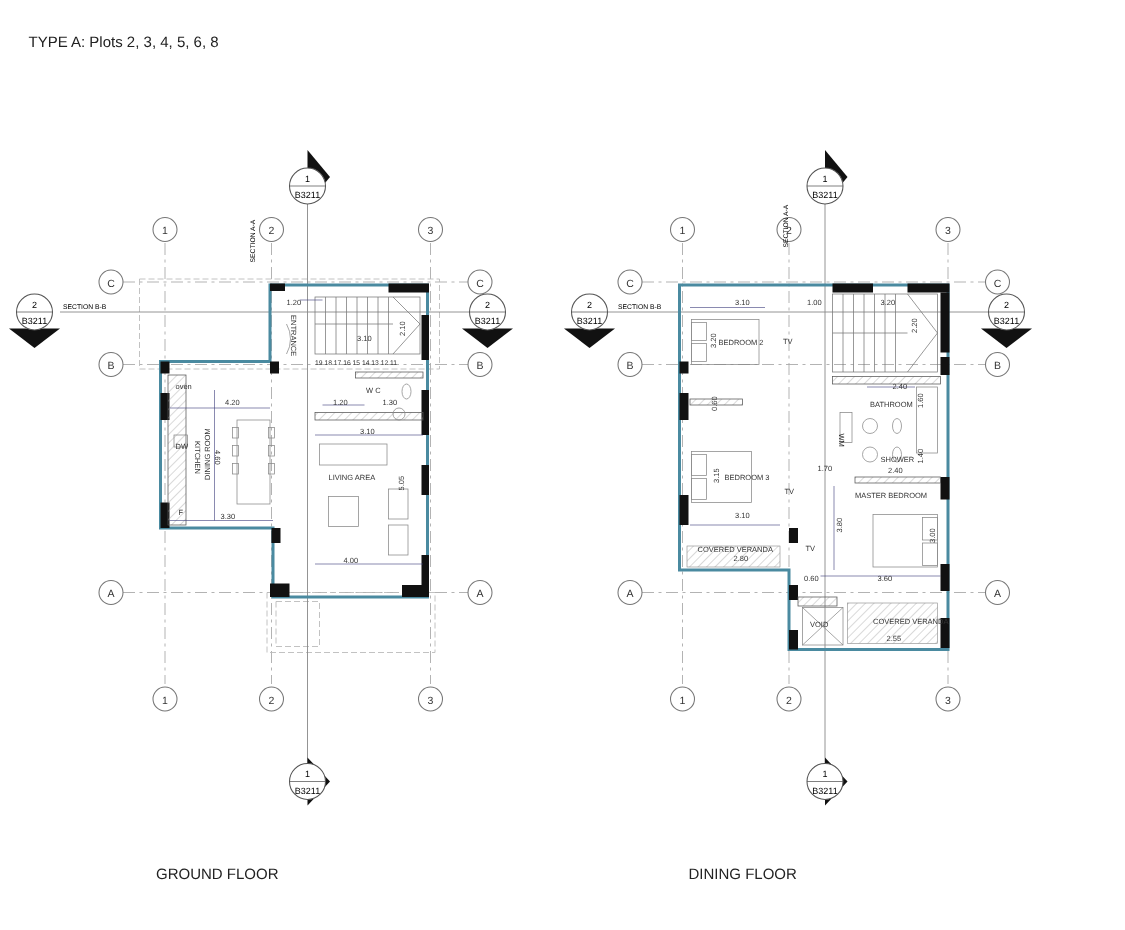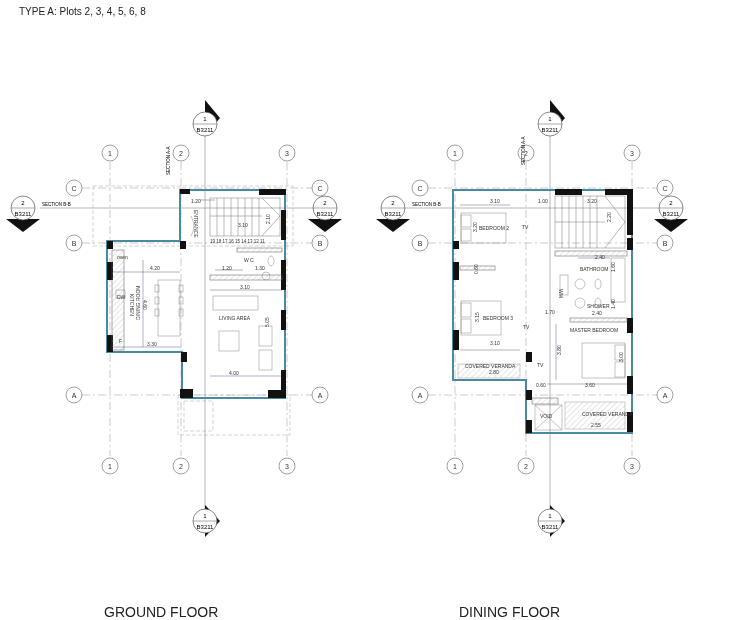"TYPE A: Plots 2, 3," .title { top: 6px -> 23px }
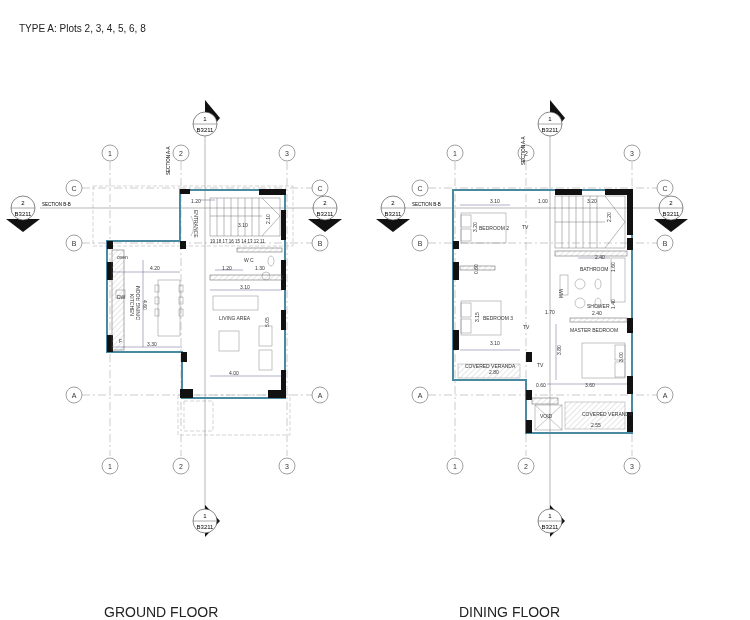"GROUND FLOOR" .floor-label { font-size: 14px -> 10px; top: 604px -> 578px }
